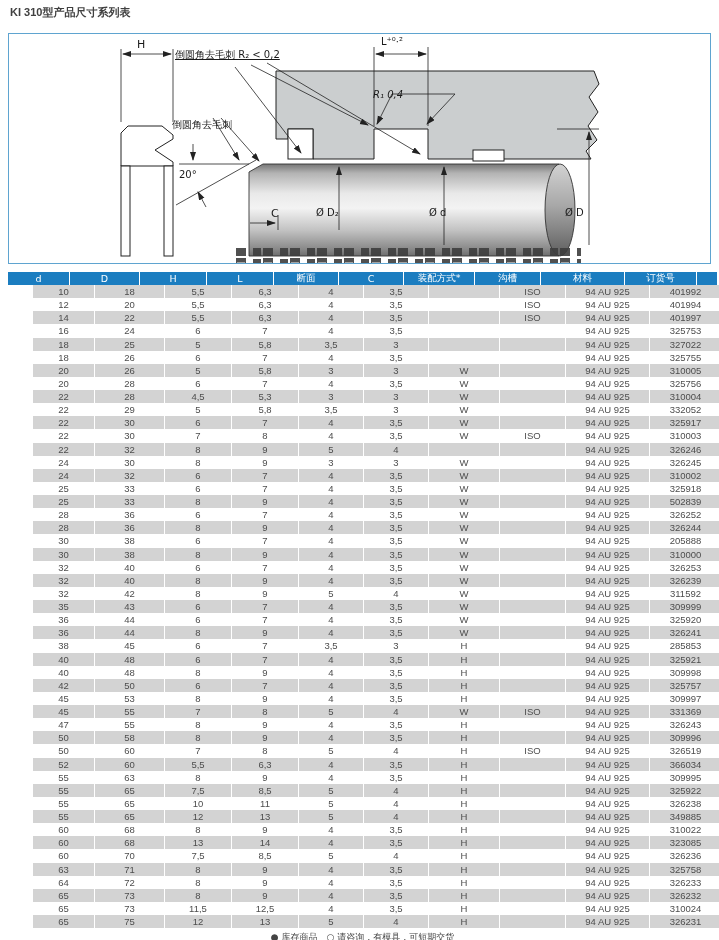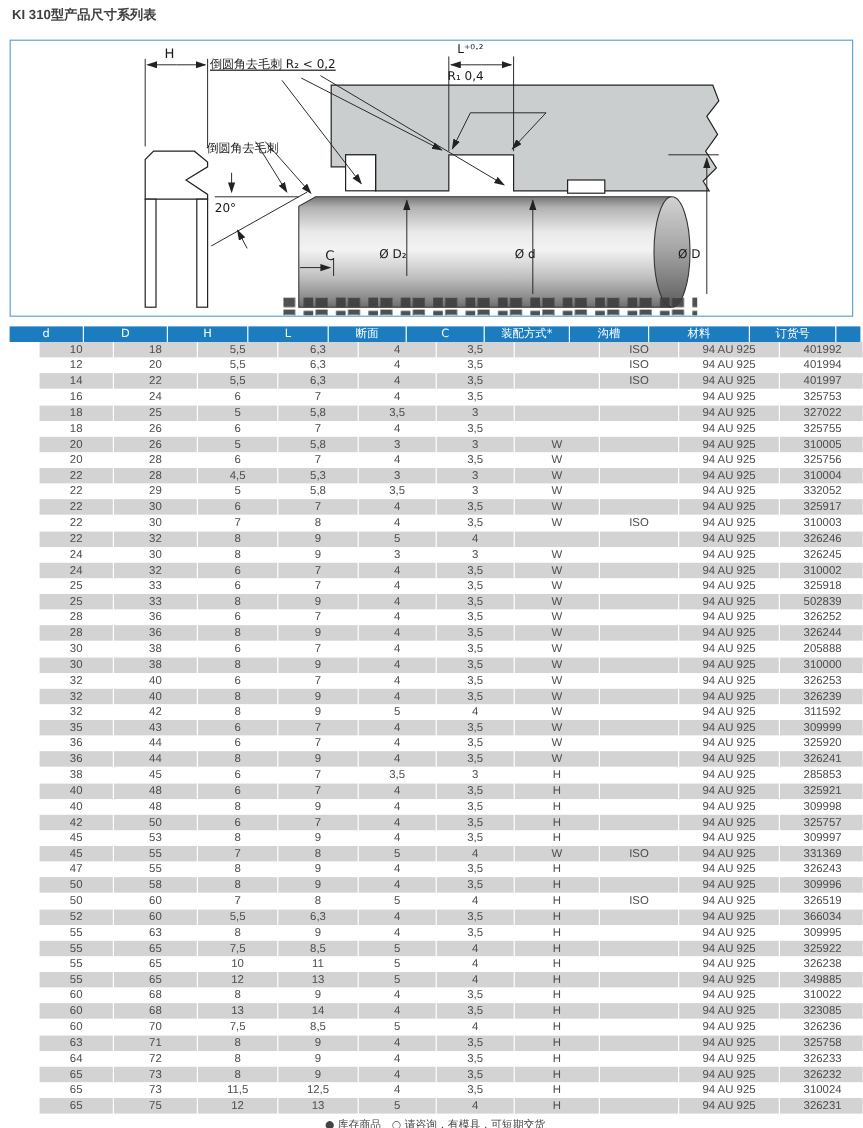"R₁ 0,4" div.dlabel { font-style: none -> italic; top: 26px -> 56px }
